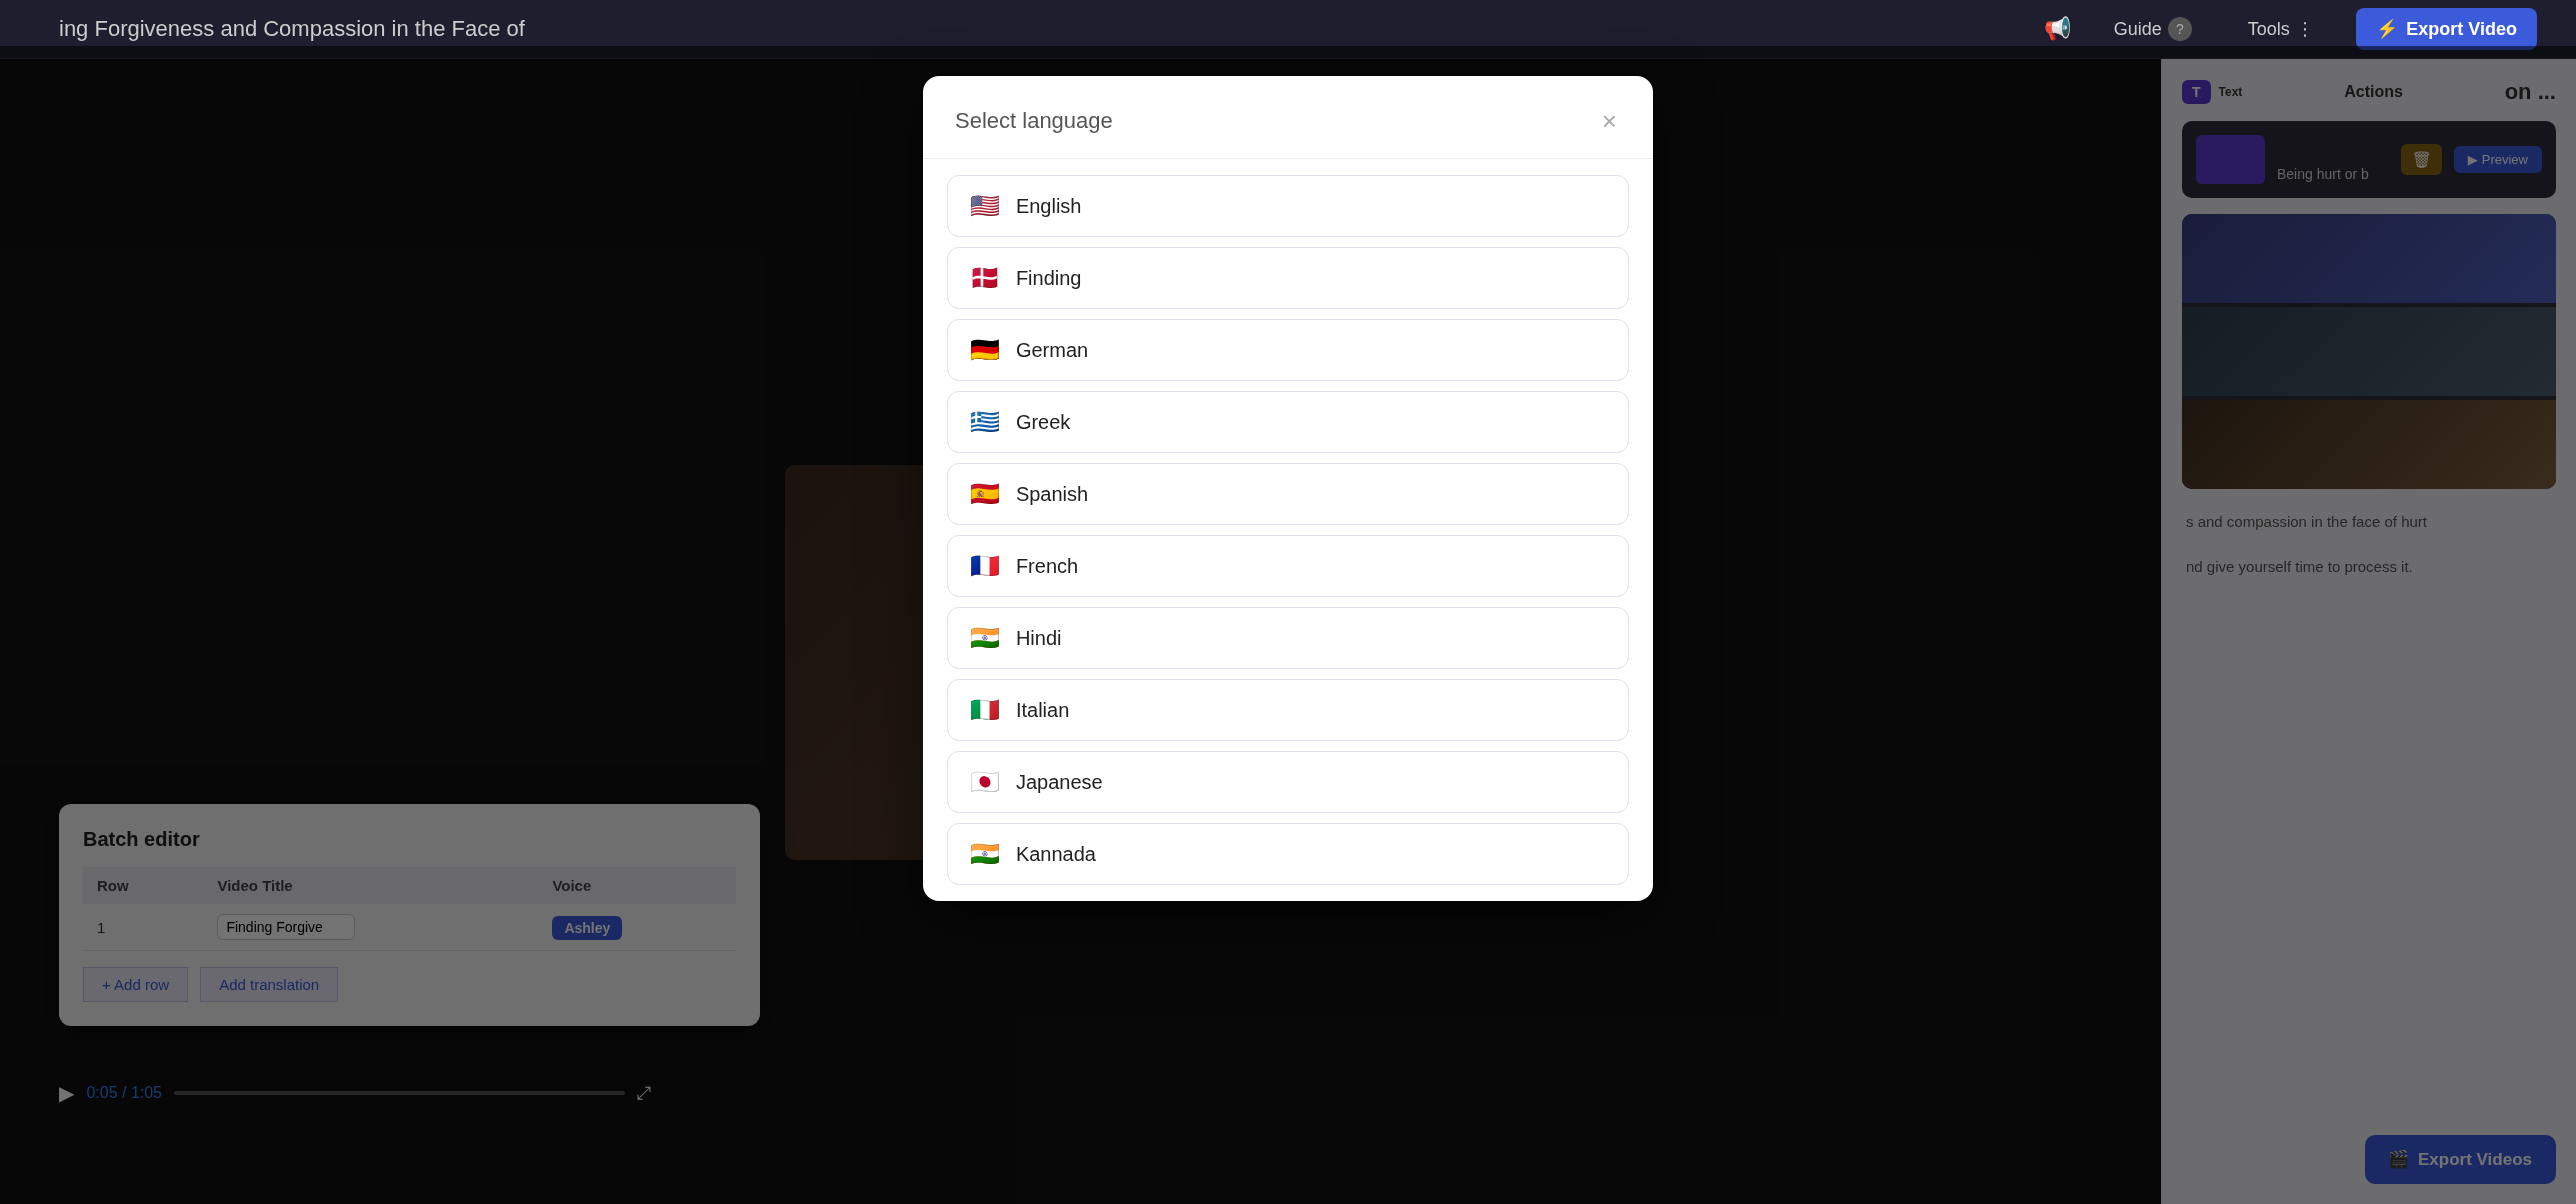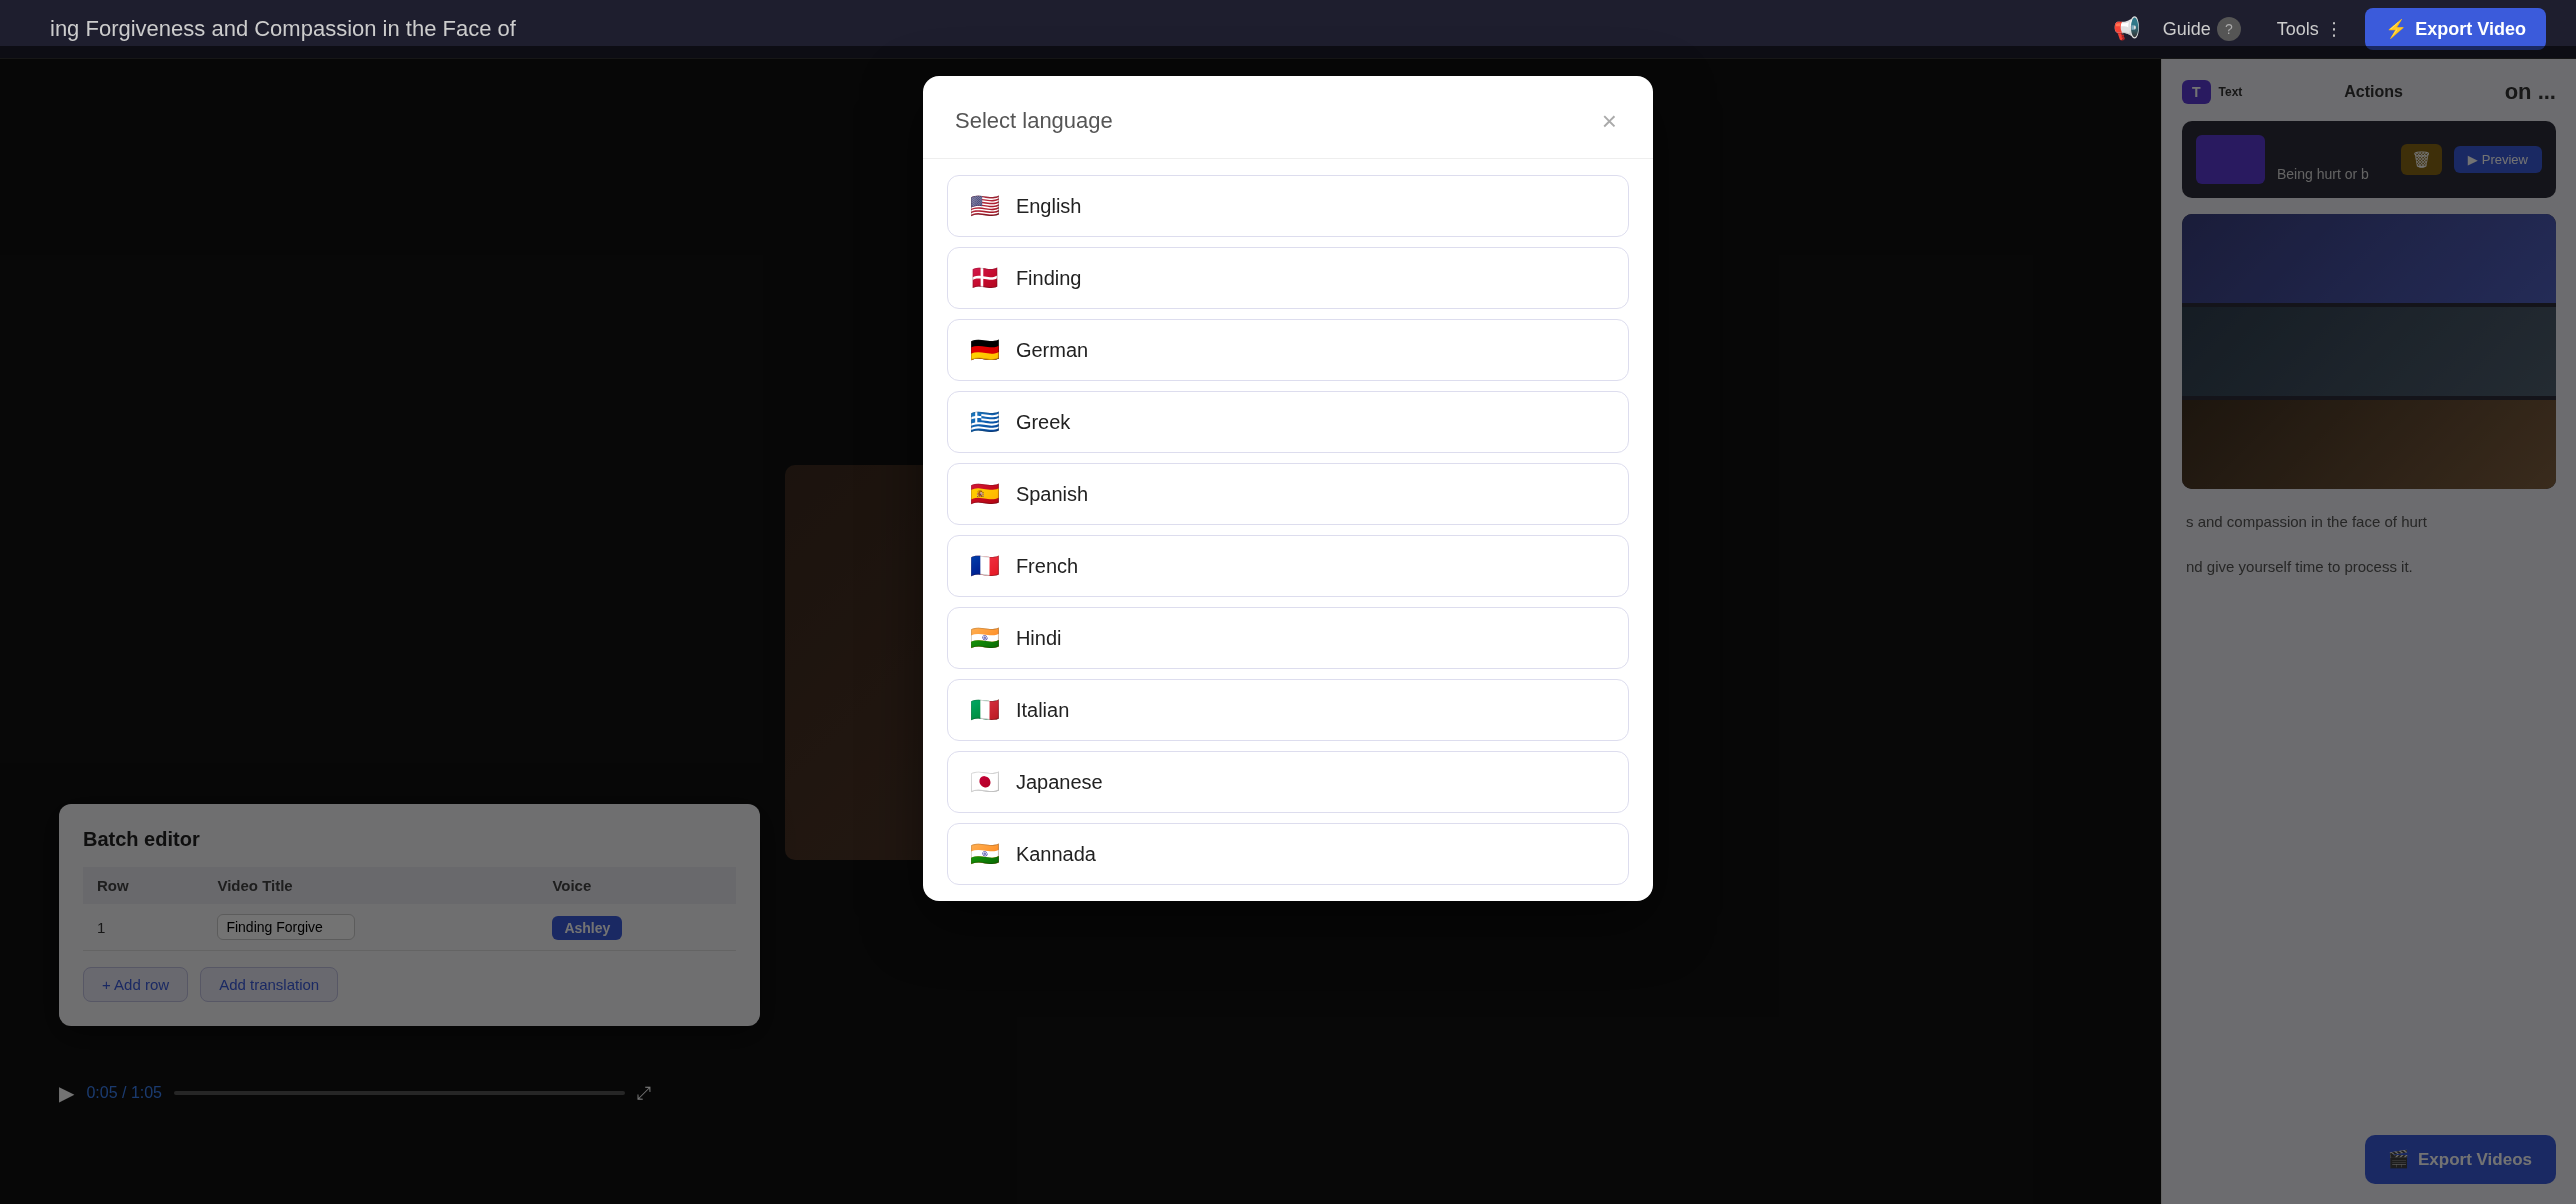"ing Forgiveness and Compassion in" .top-nav { gap: 8px -> 28px; padding: 0 30px -> 0 39px }
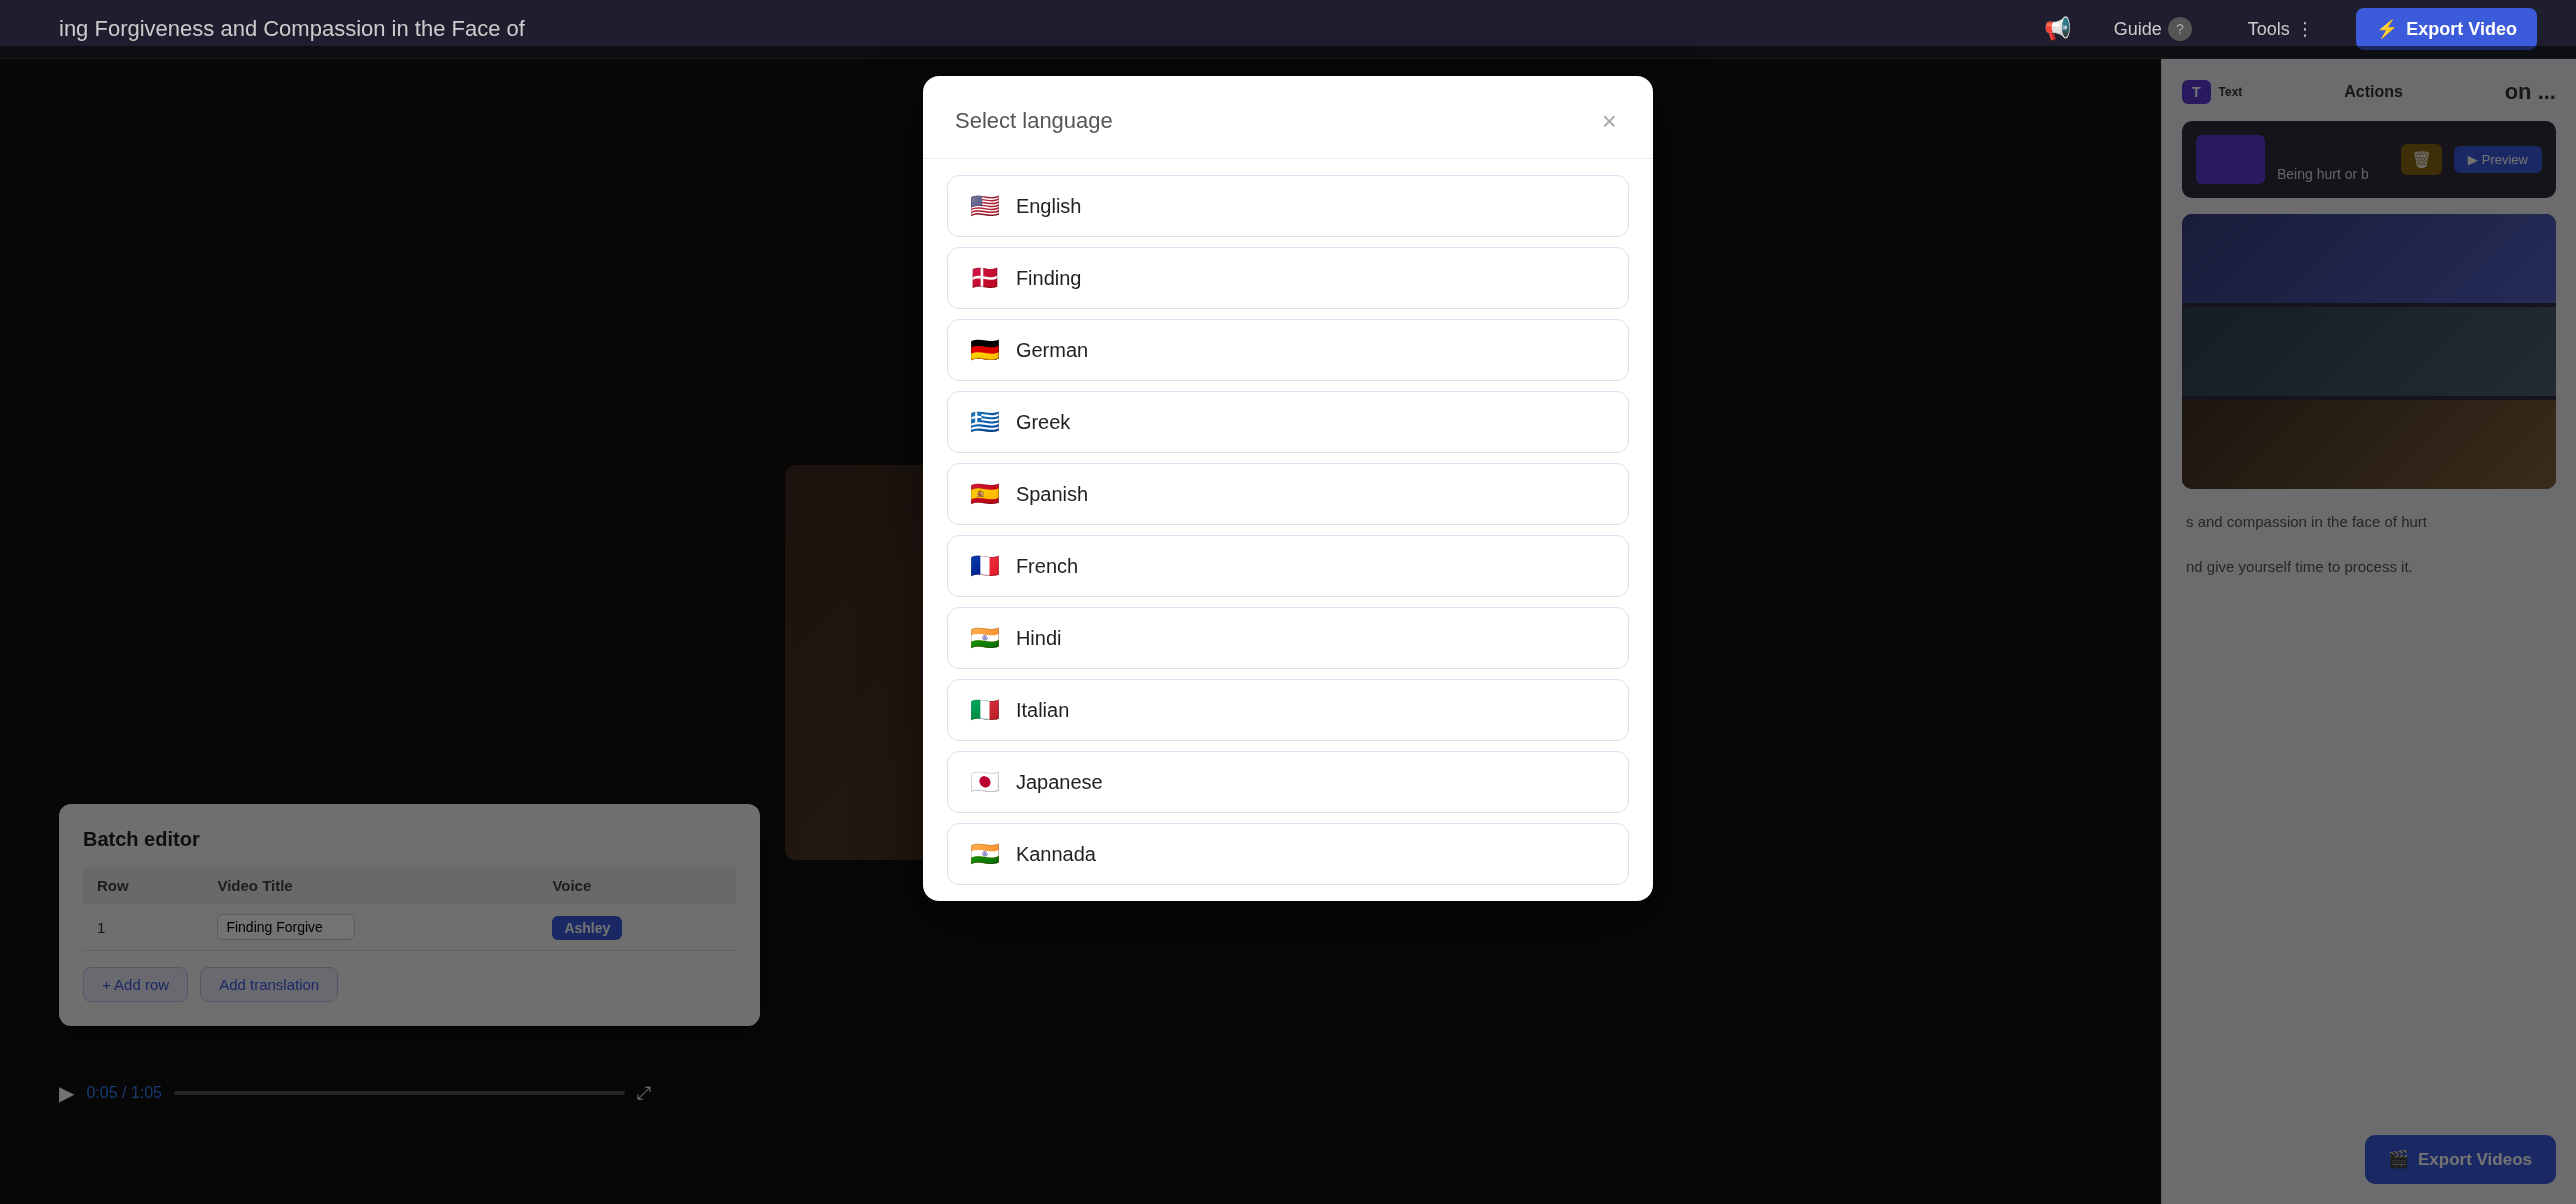"+ Add row" .batch-btn { border-radius: 8px -> 0 }
